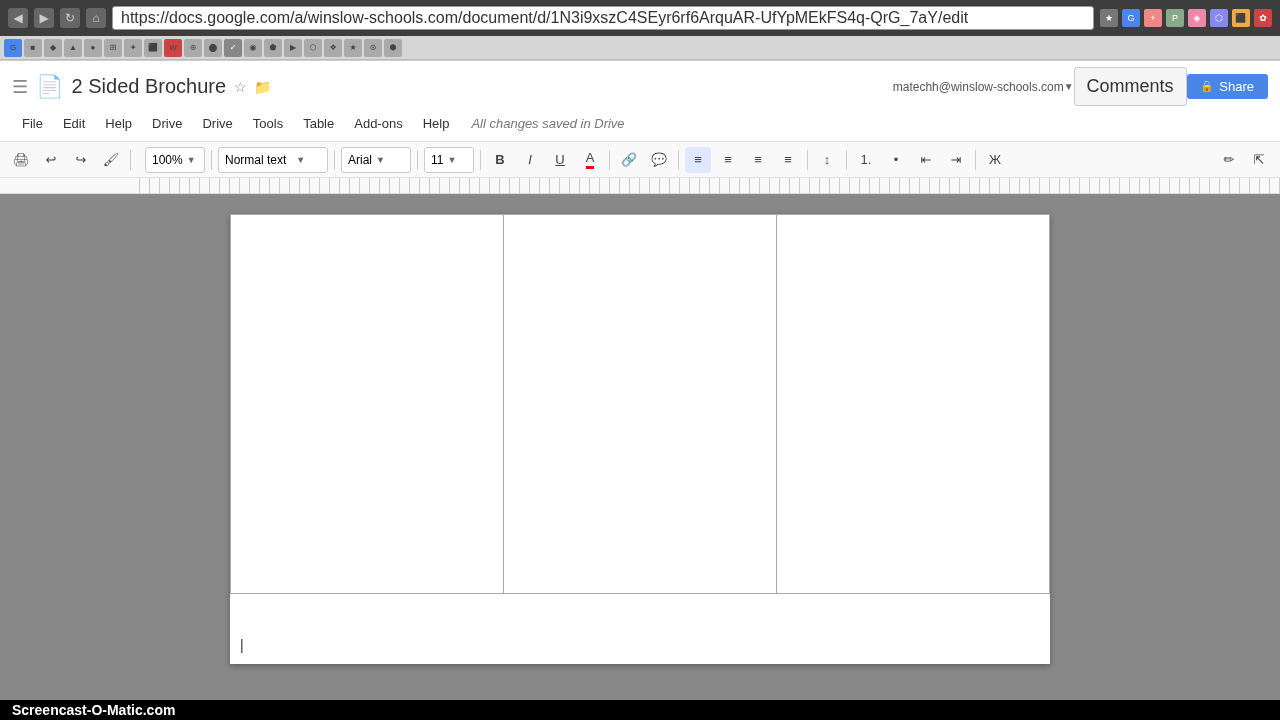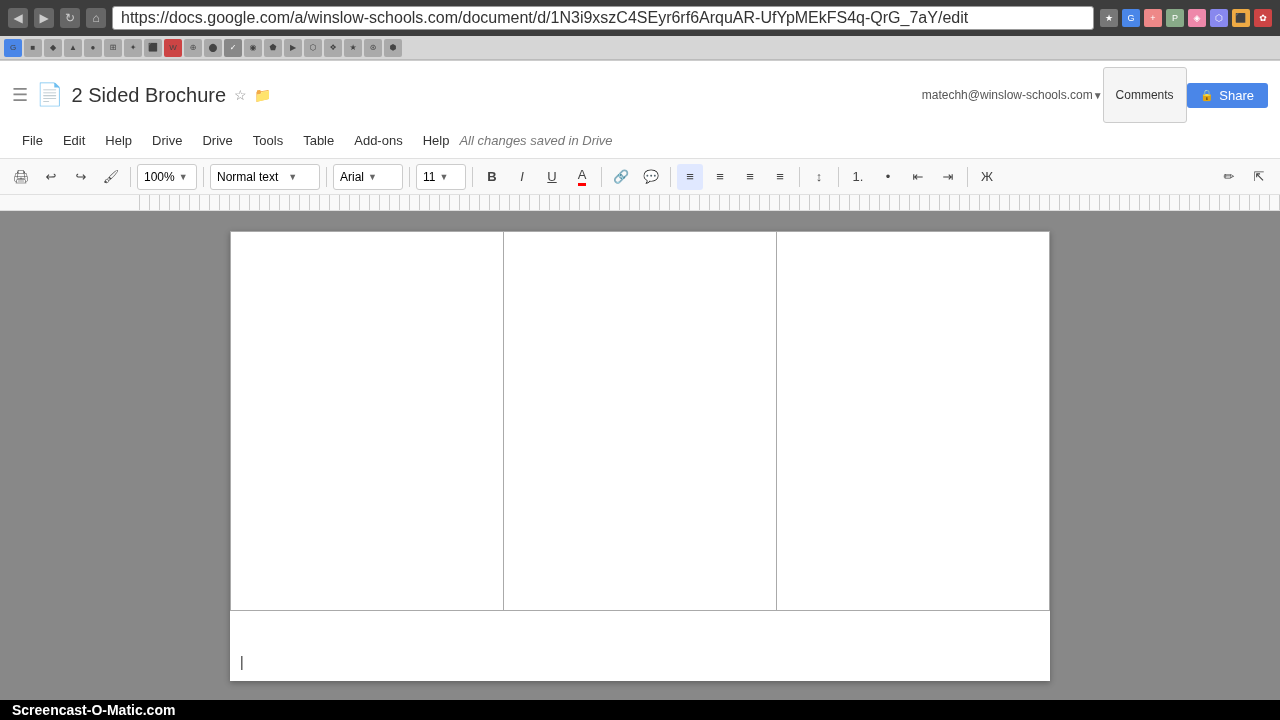"Comments" .btn-comments { font-size: 12px -> 18px; padding: 20px 12px -> 8px 12px }
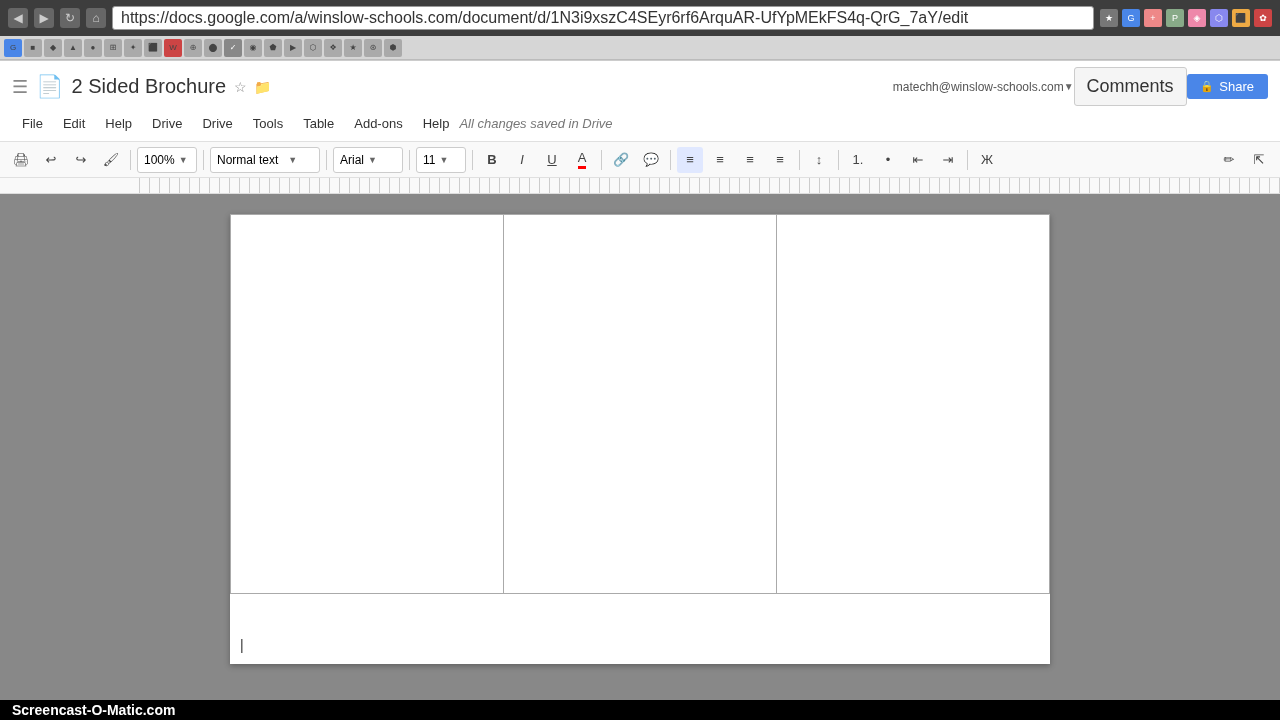"All changes saved in Drive" .status-text { margin-left: none -> 12px }
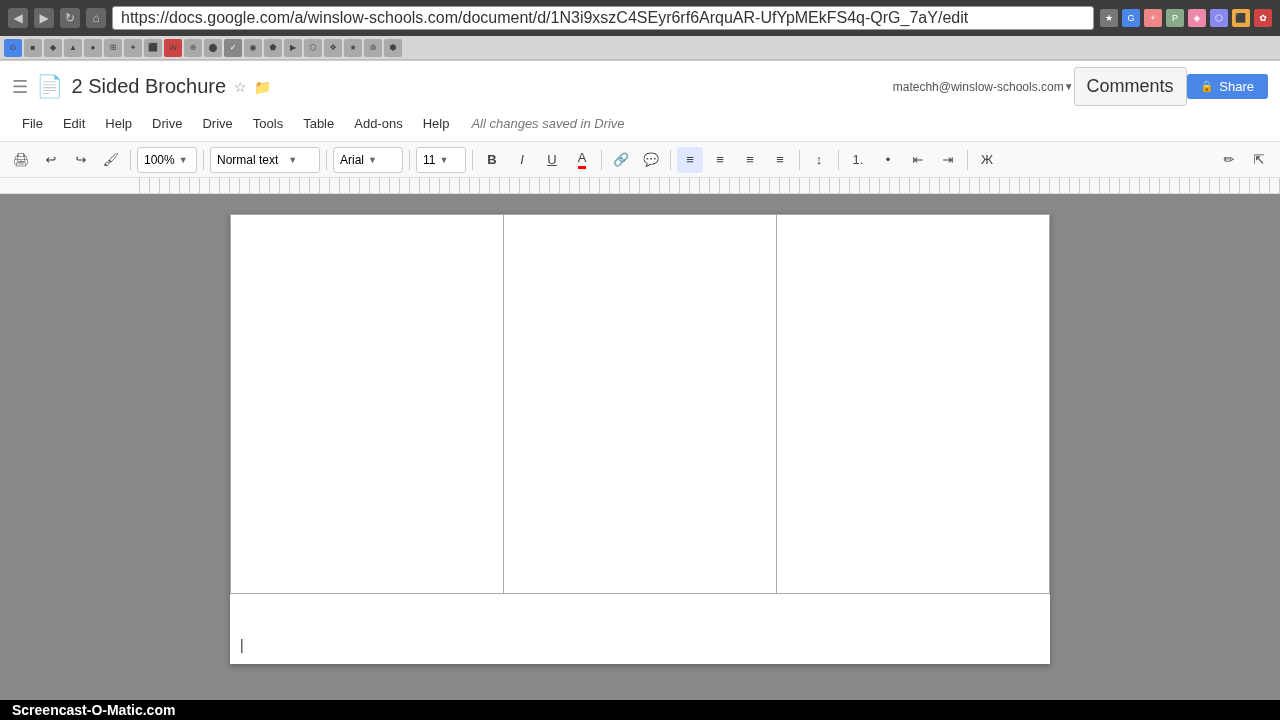"100%" div.toolbar-select { margin-left: none -> 8px }
